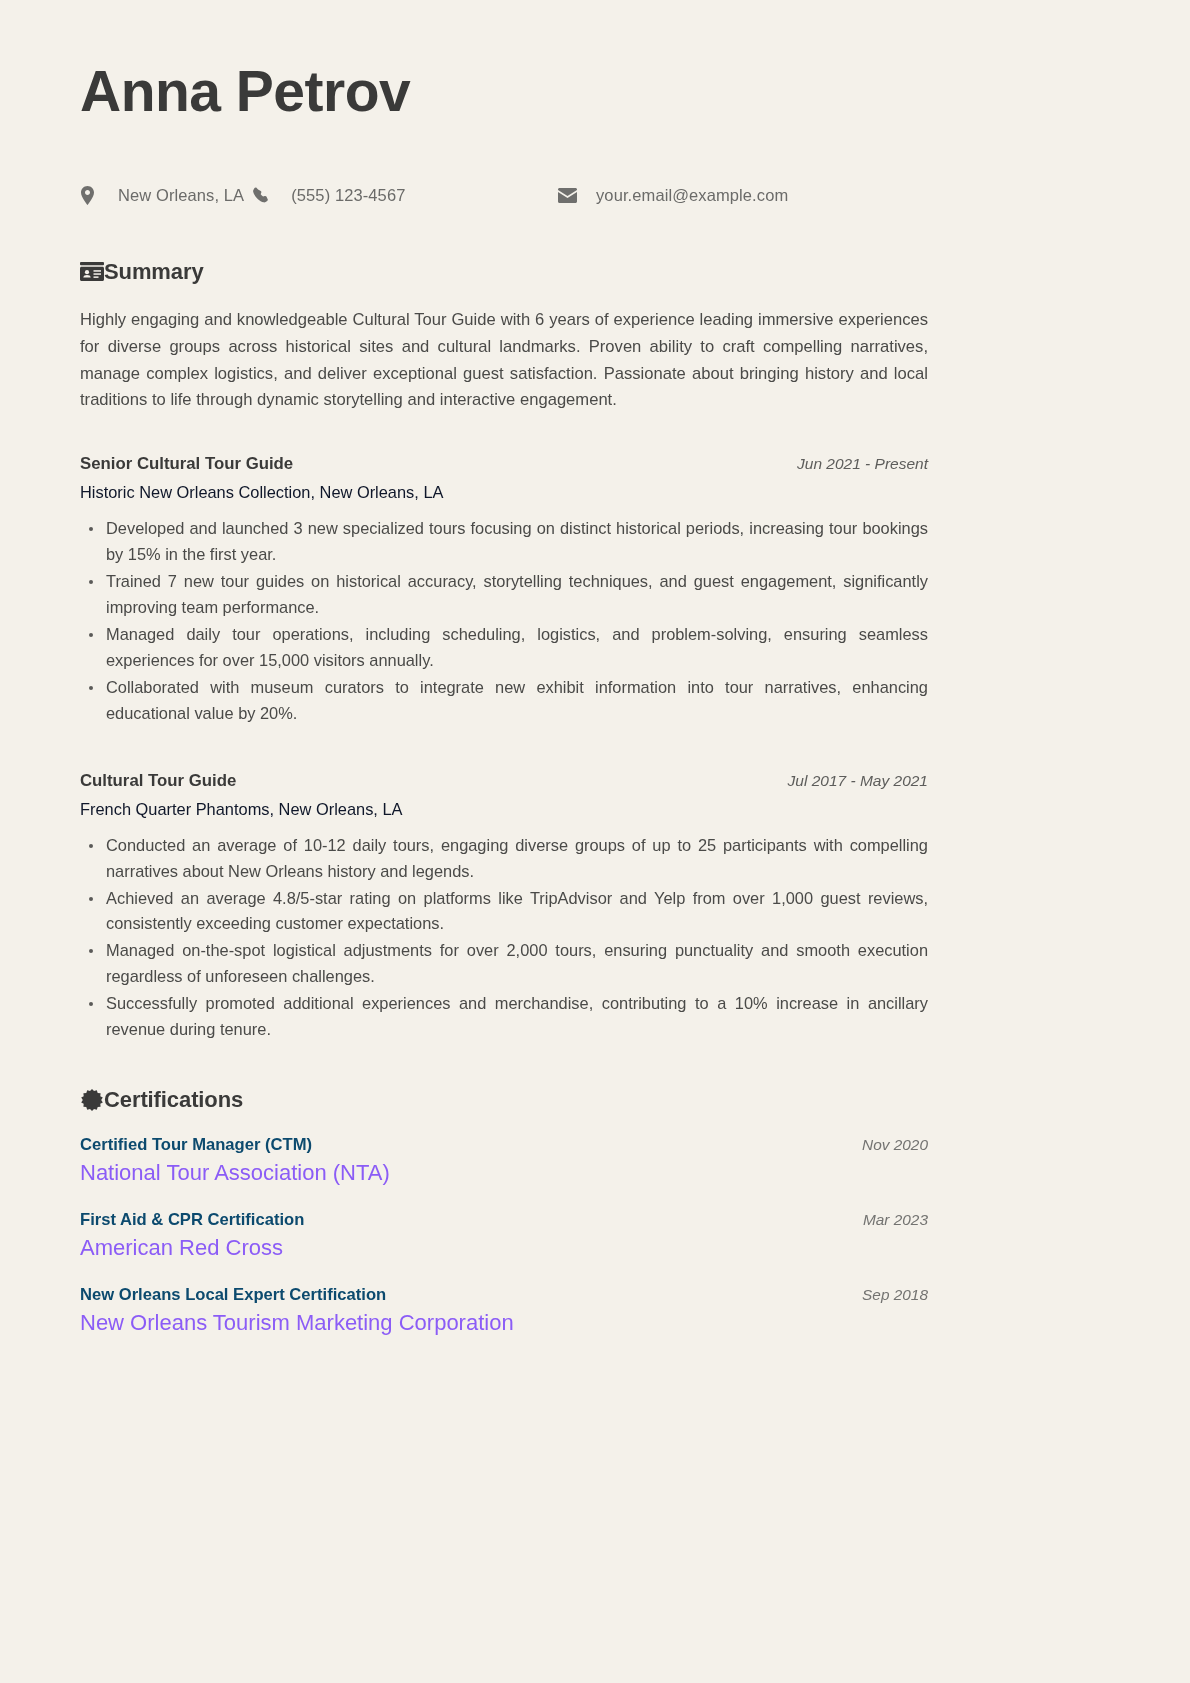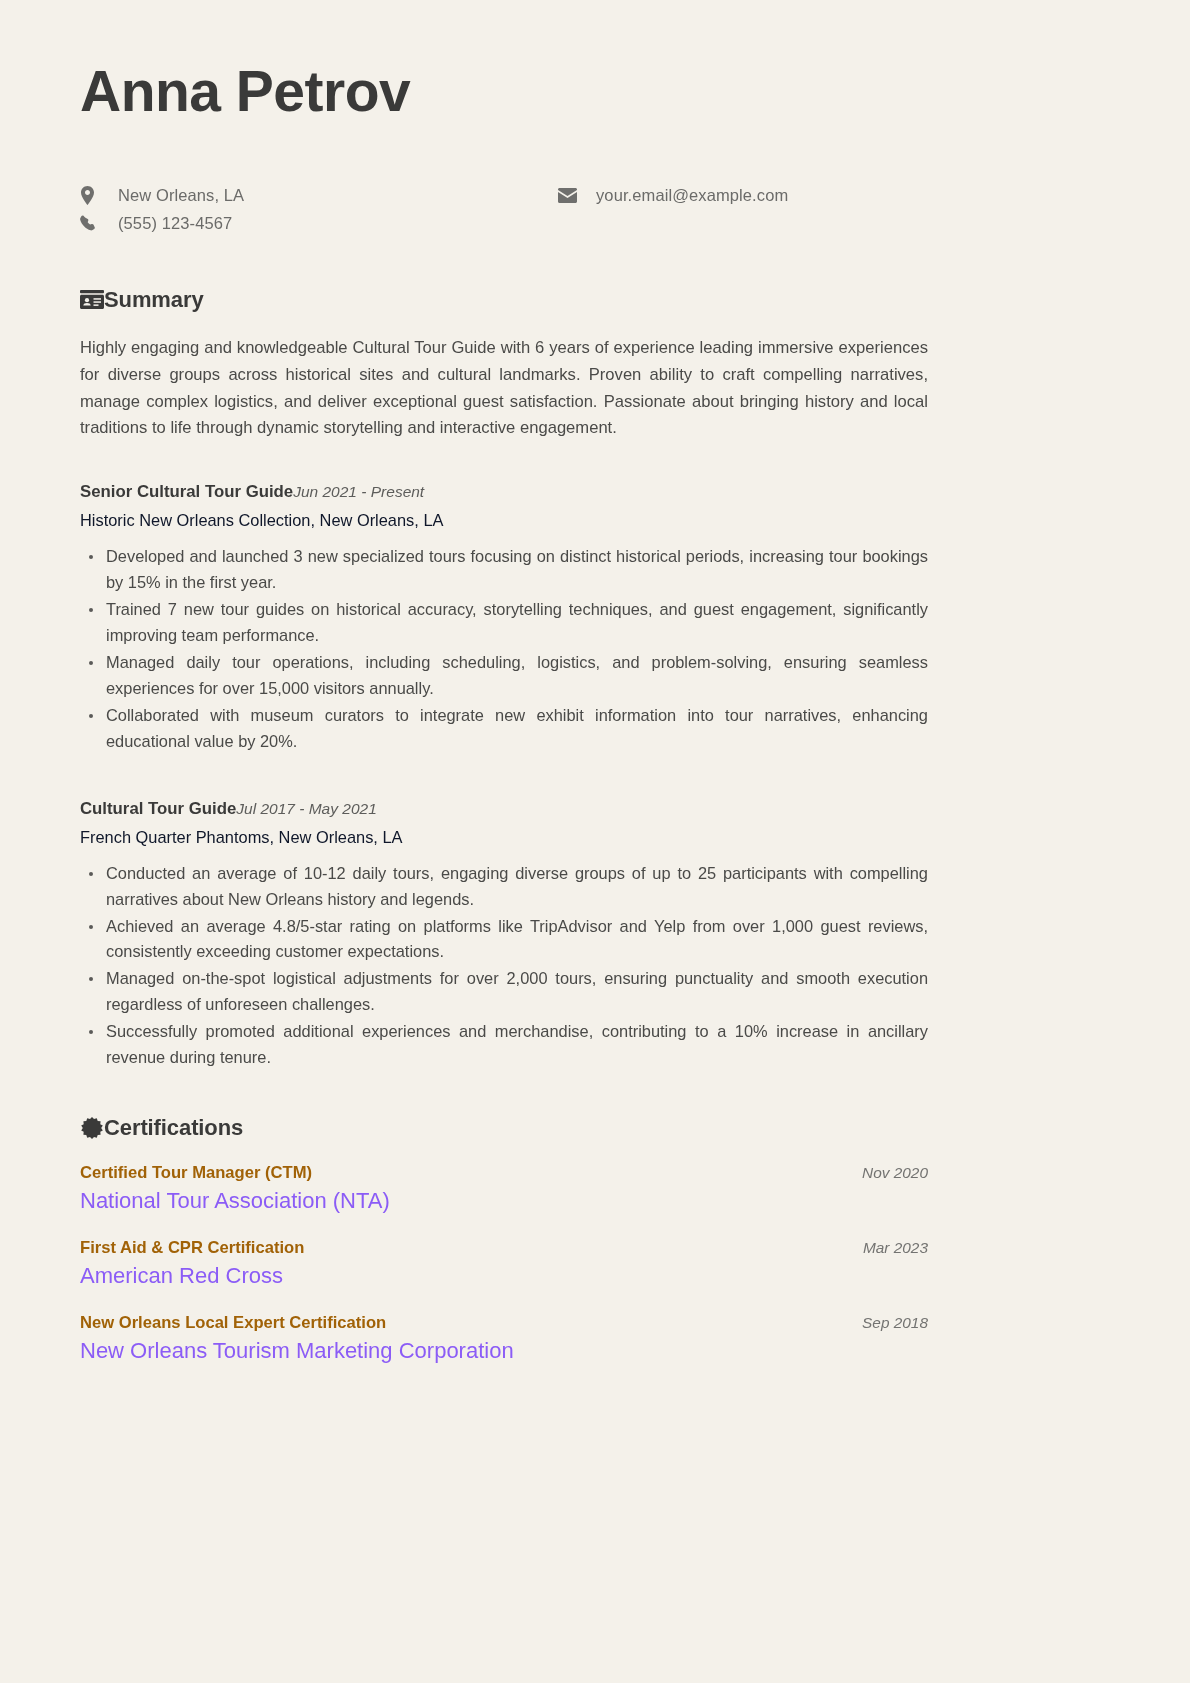"New Orleans, LA" .contact-col { flex-direction: column -> row }
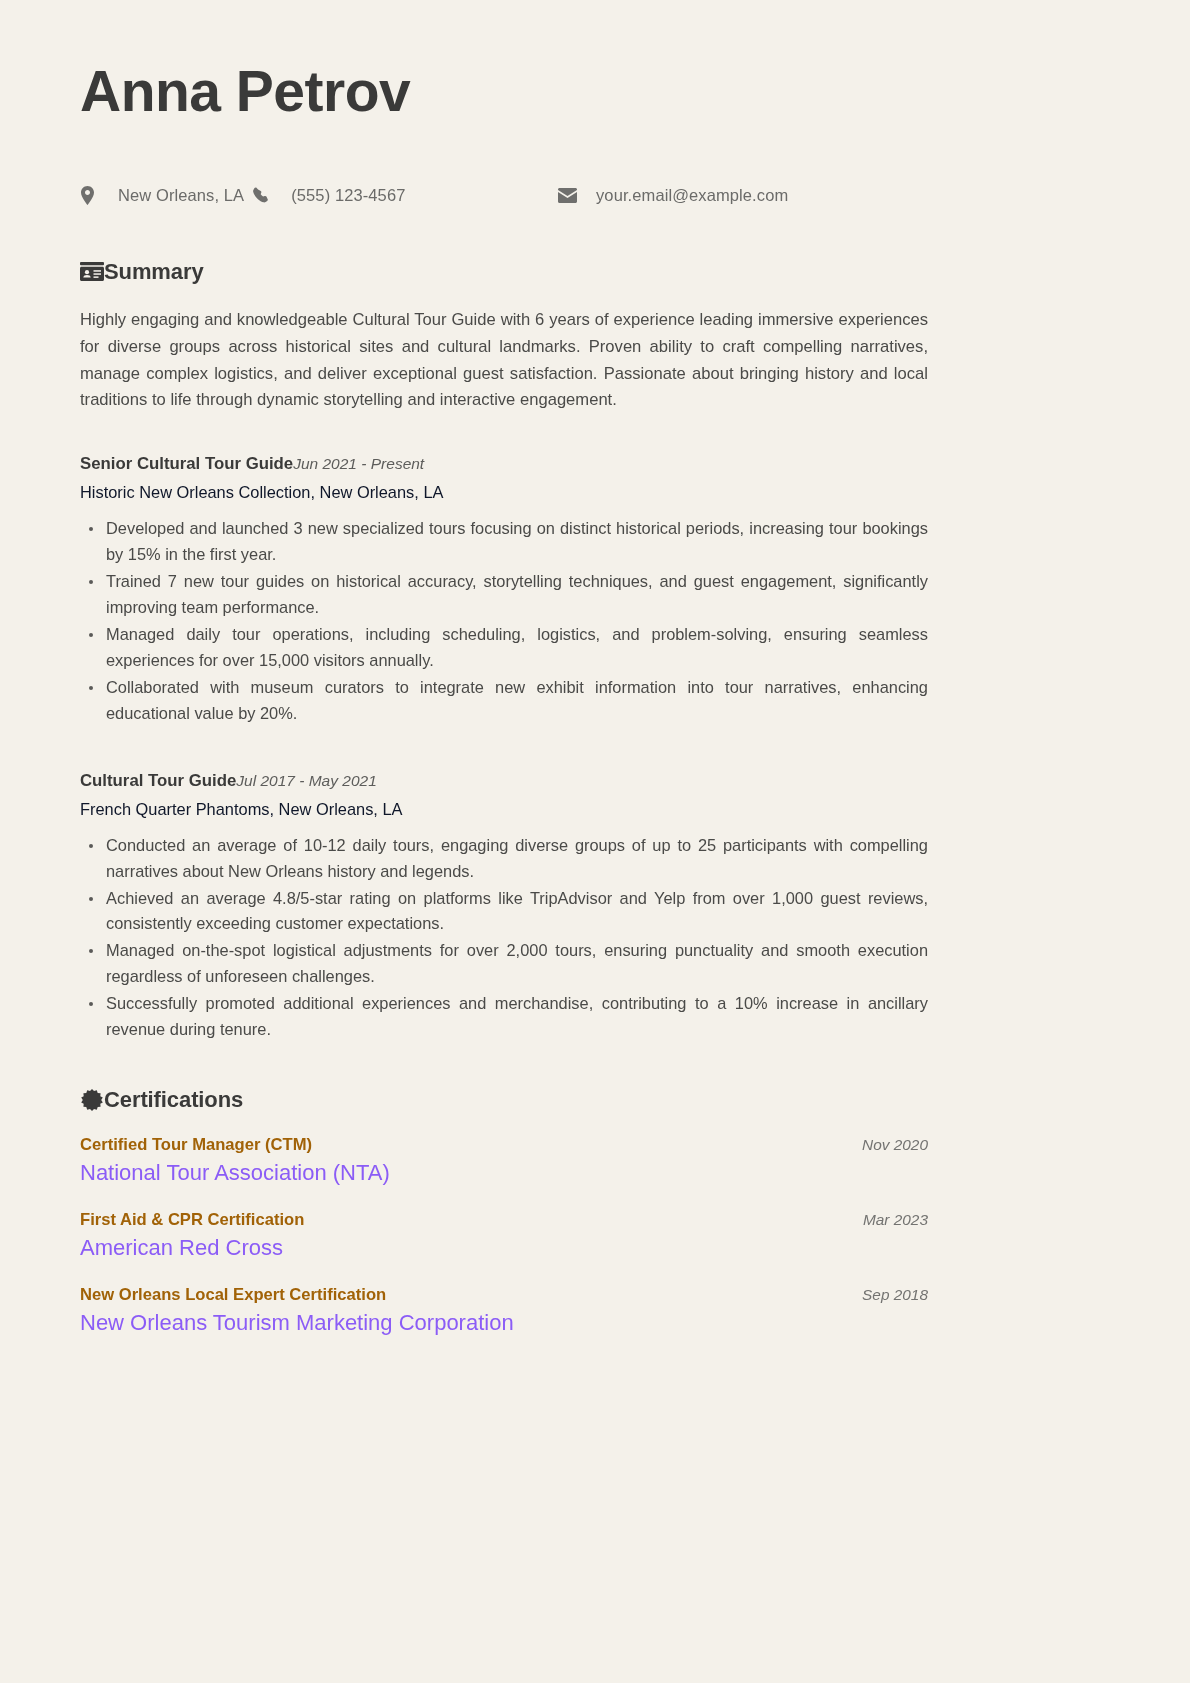"Senior Cultural Tour Guide" .job-top { justify-content: none -> space-between }
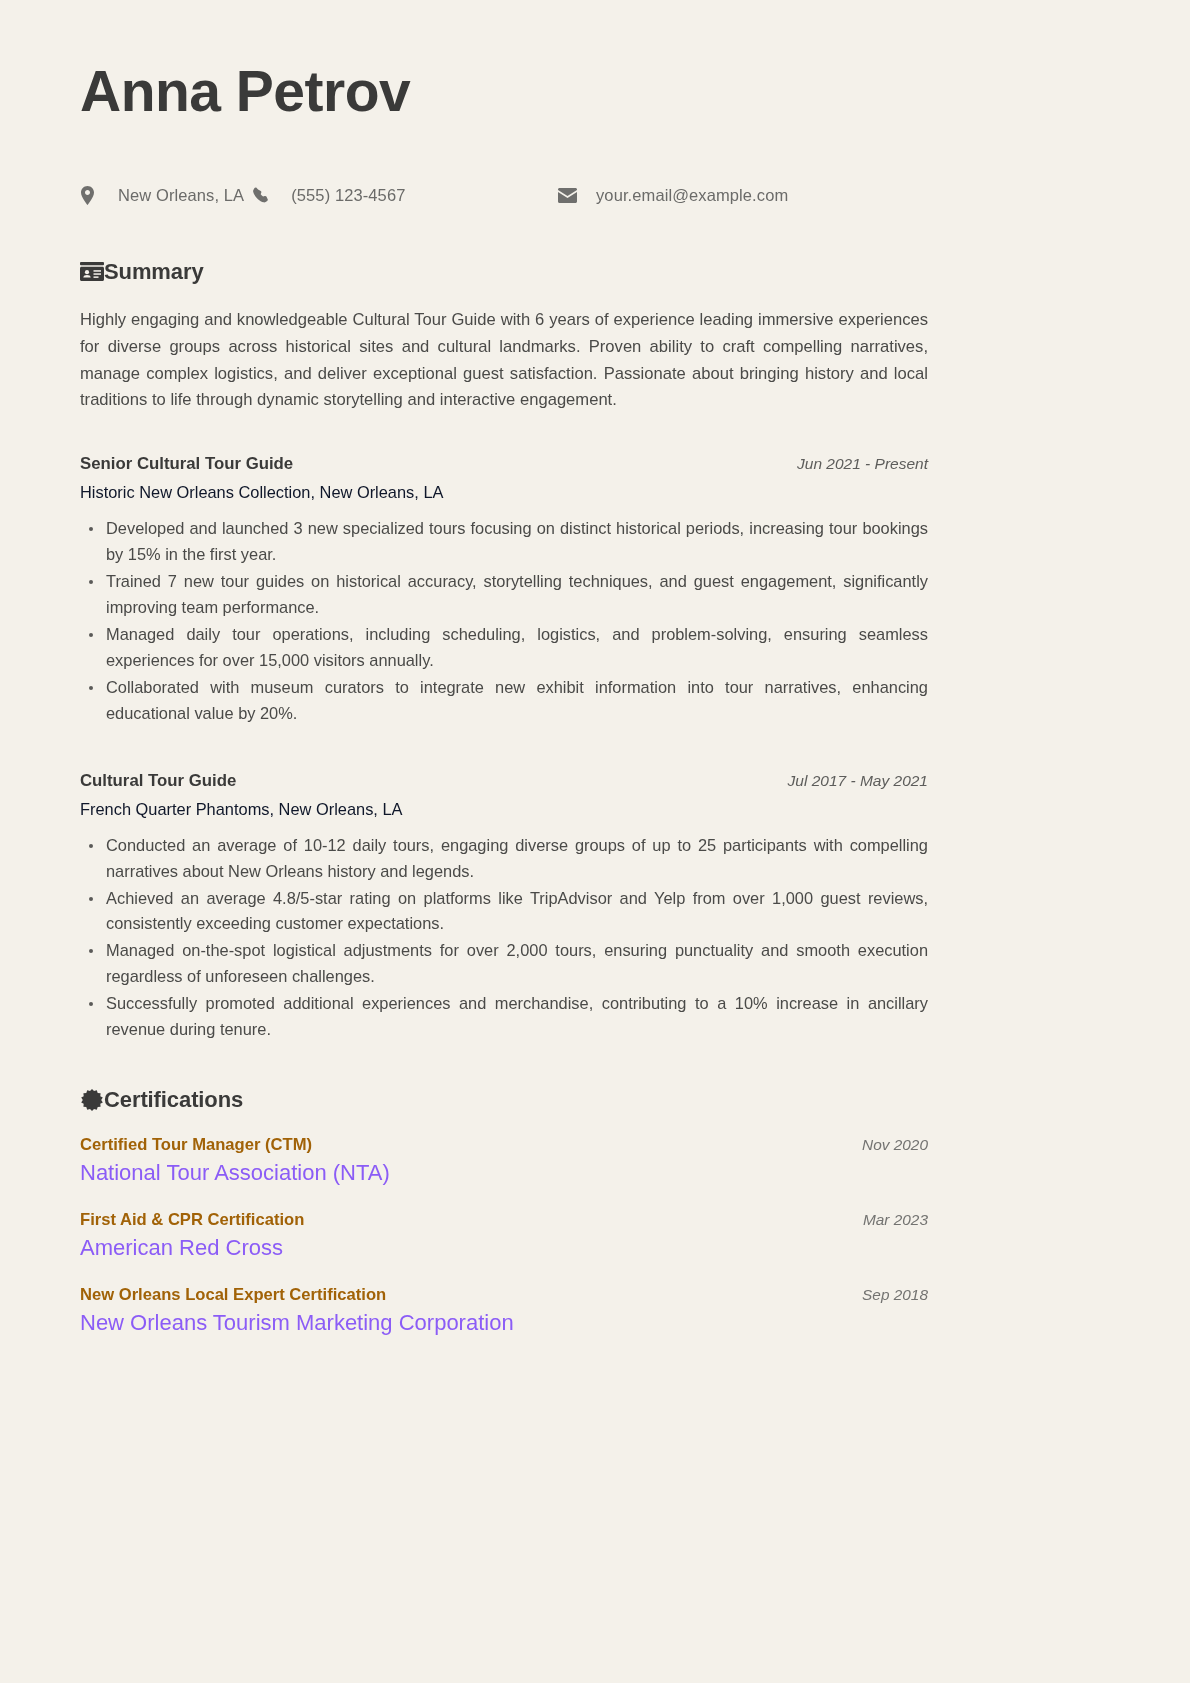"Certified Tour Manager (CTM)" .cert-name { color: #a16207 -> #0c4a6e }
